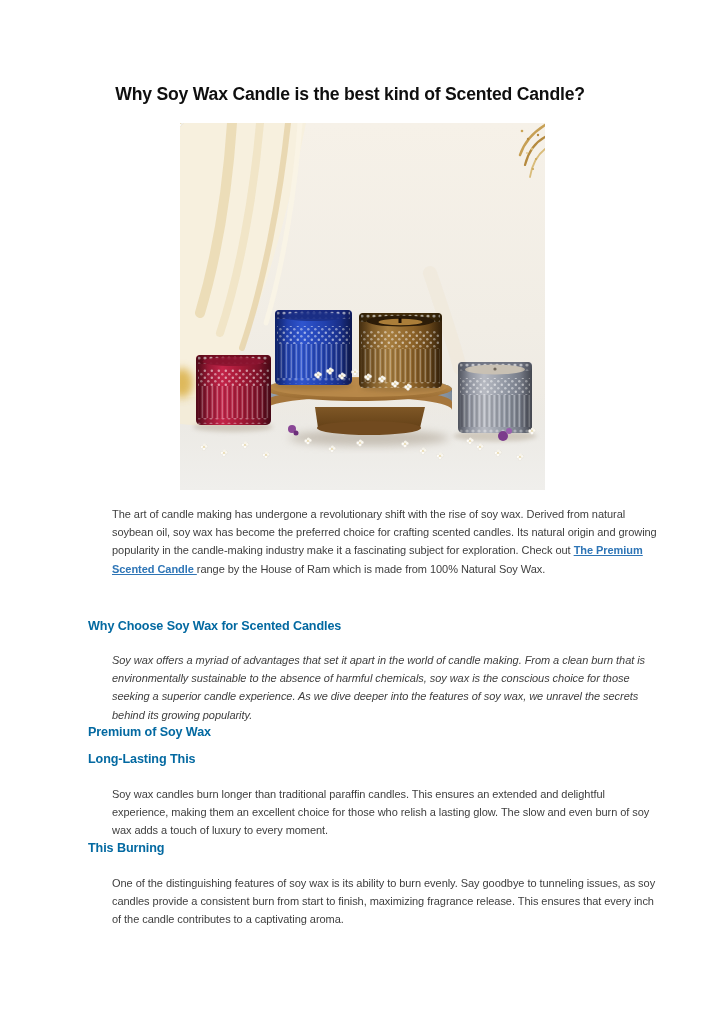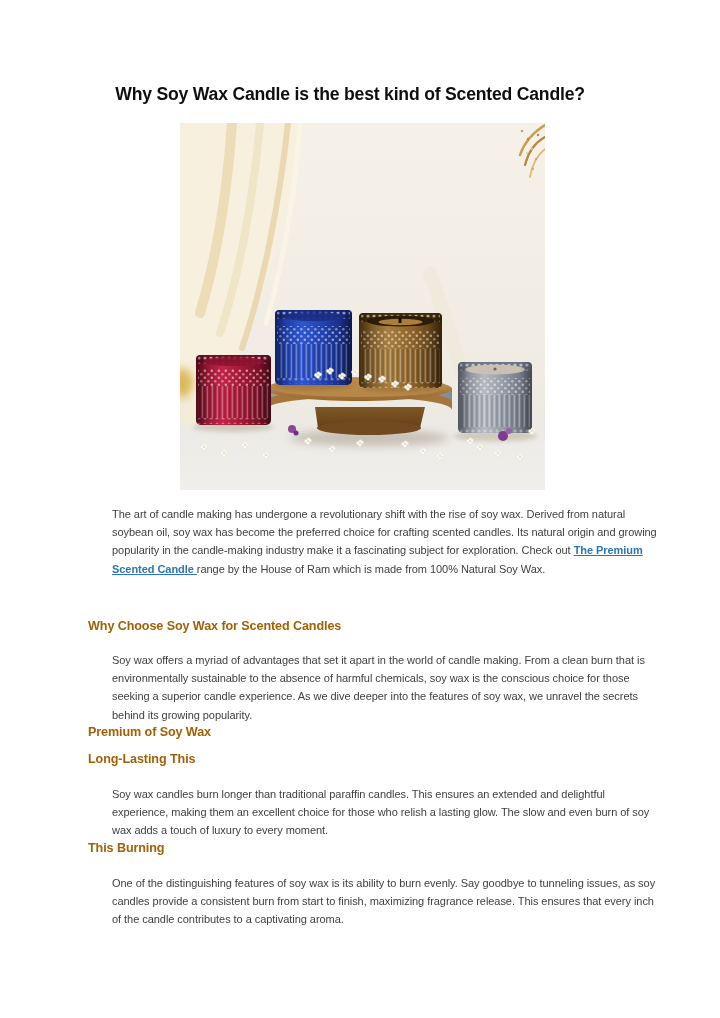"Why Choose Soy Wax for" .head { color: #a16207 -> #0369a1 }
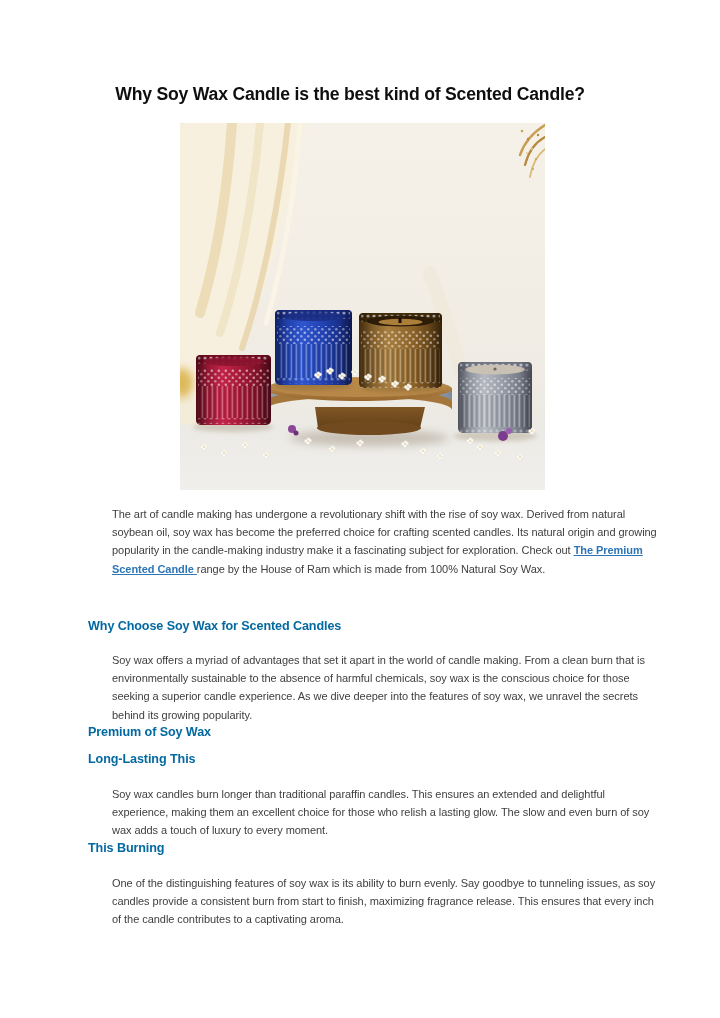"Soy wax offers a myriad" #p-why { font-style: none -> italic }
